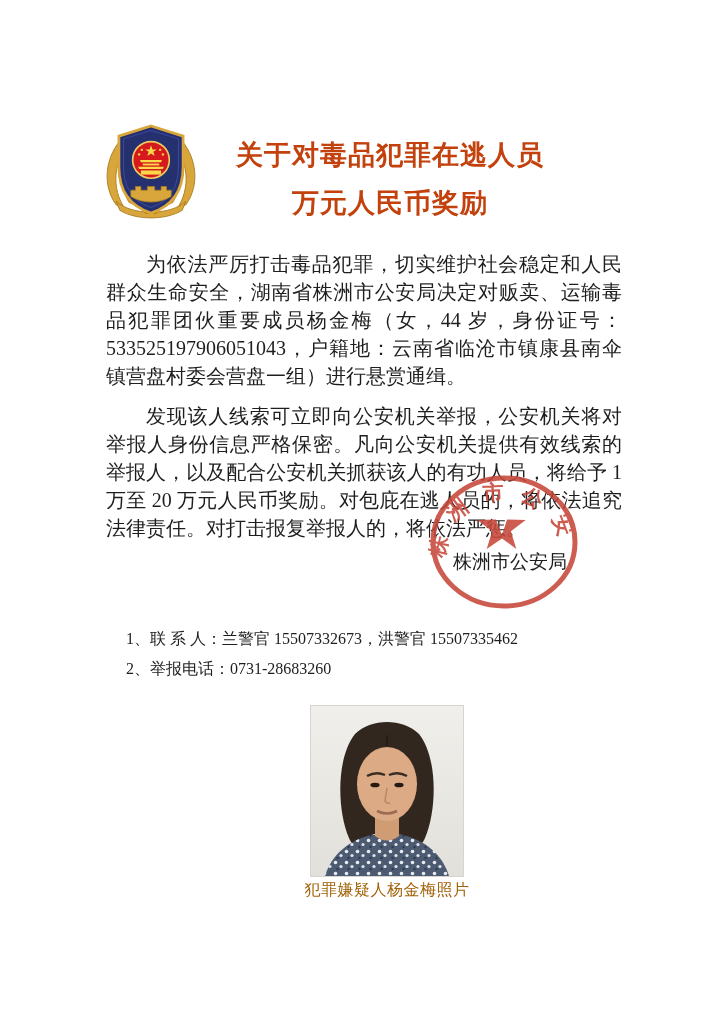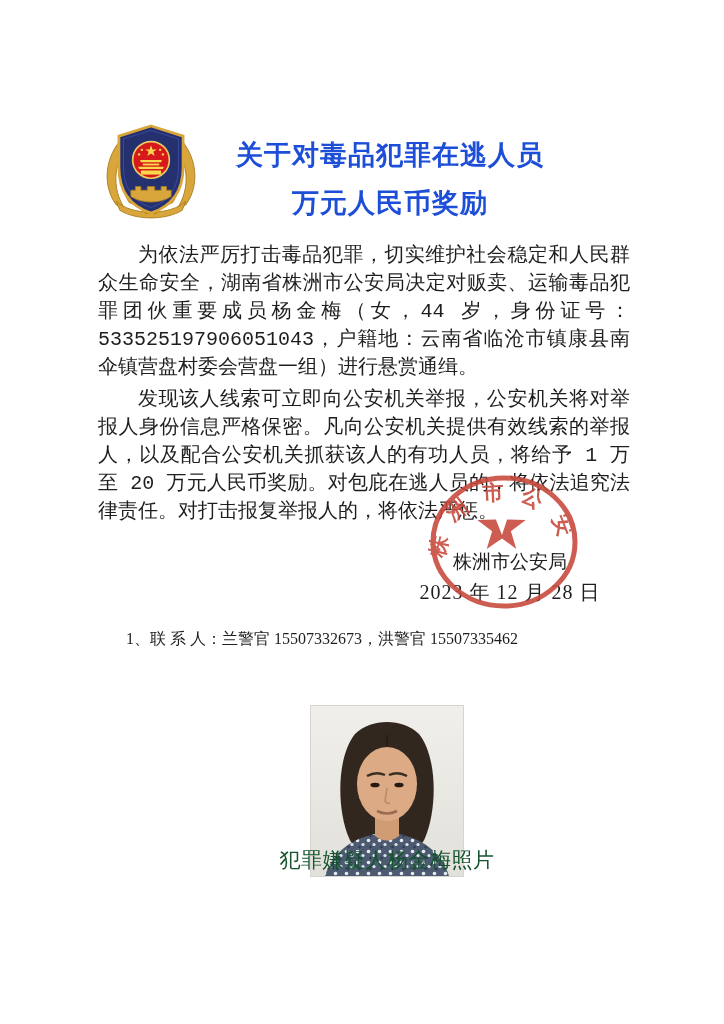"关于对毒品犯罪在逃人员" .title-block p { color: #1d4ed8 -> #c2410c }
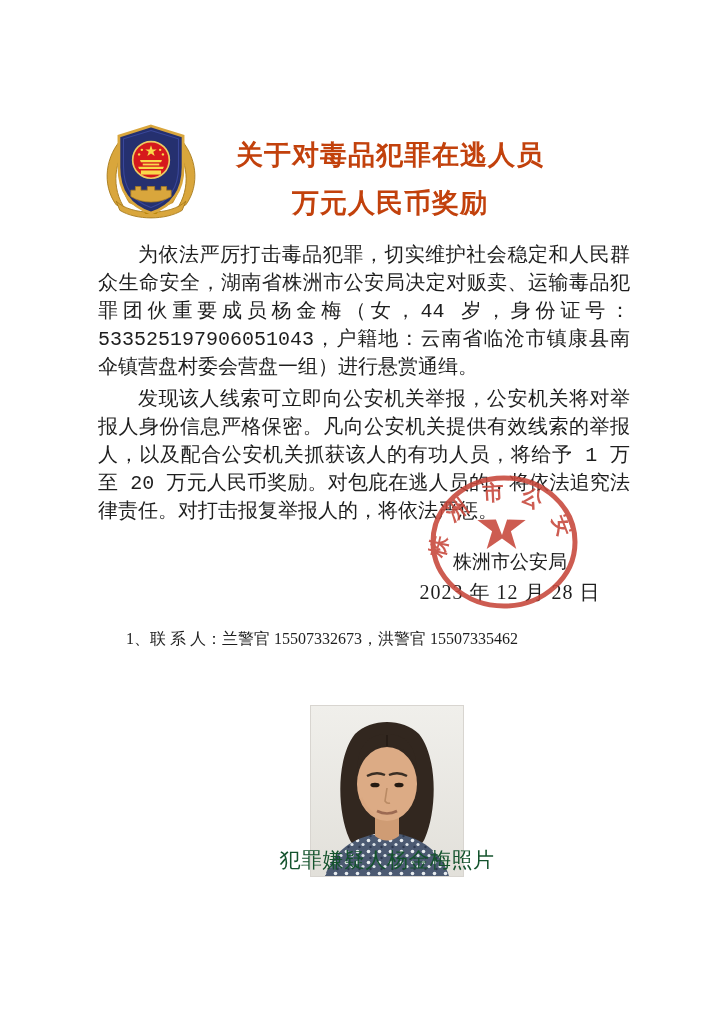"为依法严厉打击毒品犯罪，切实维护社会稳定和人民群众生命安全，湖南省株洲市公安局决" .body-text p { font-family: Liberation Mono, monospace -> none; margin: 4px -> 12px }
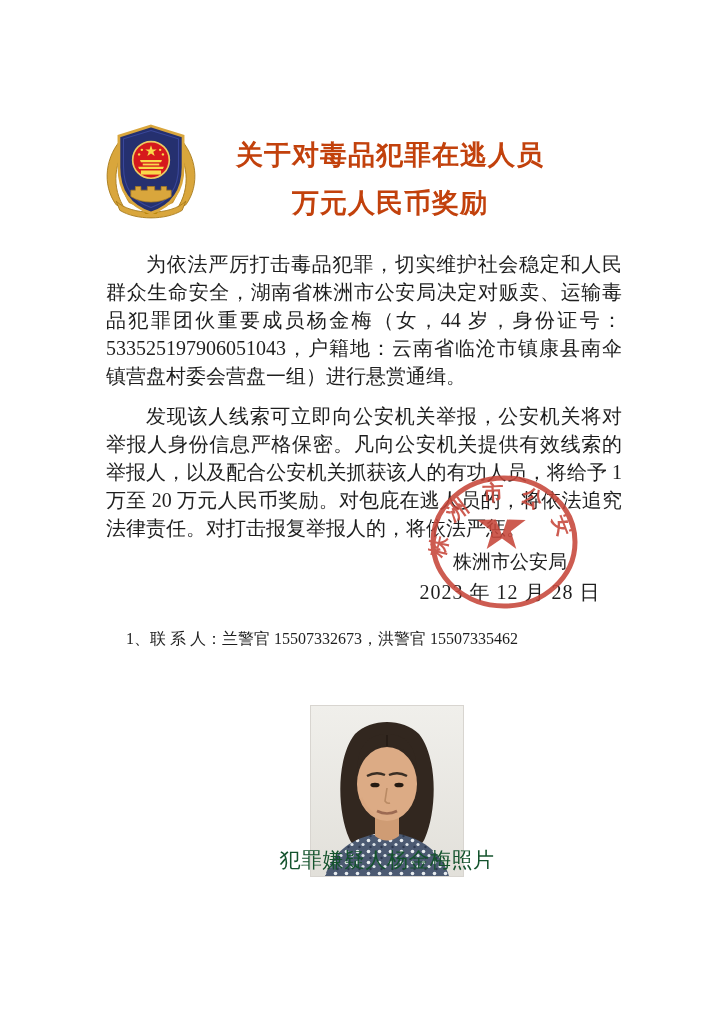"2023 年 12 月 28" p.date { html: <p>2023 年 12 月 28 日</p> -> none }
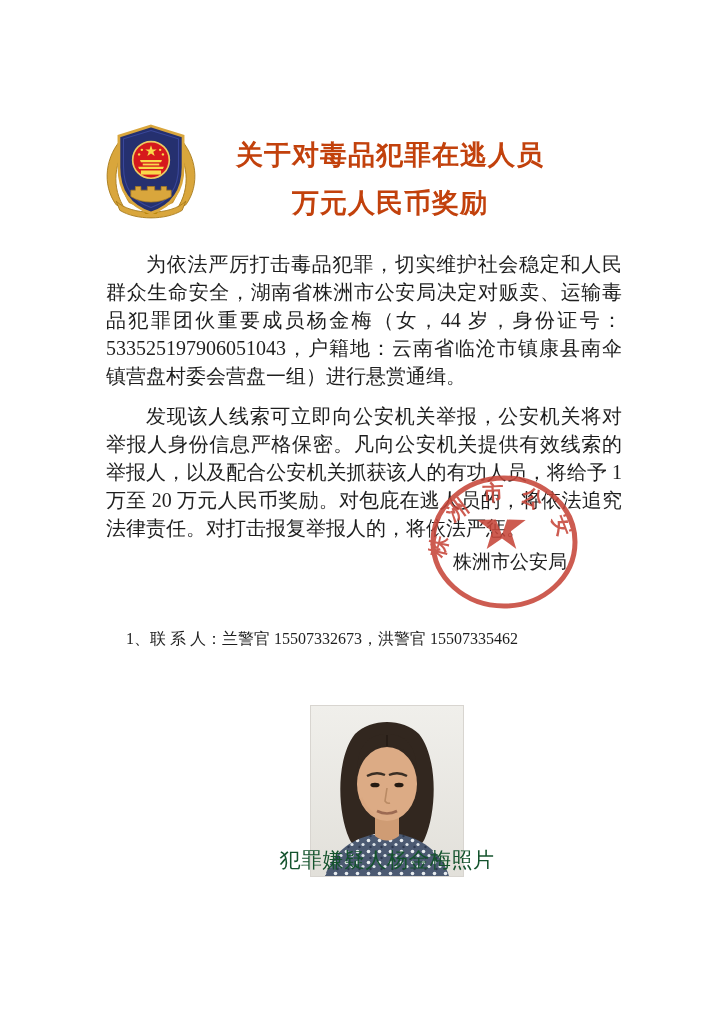"2、举报电话：0731-28683260" div { html: none -> <div>2、举报电话：0731-28683260</div> }
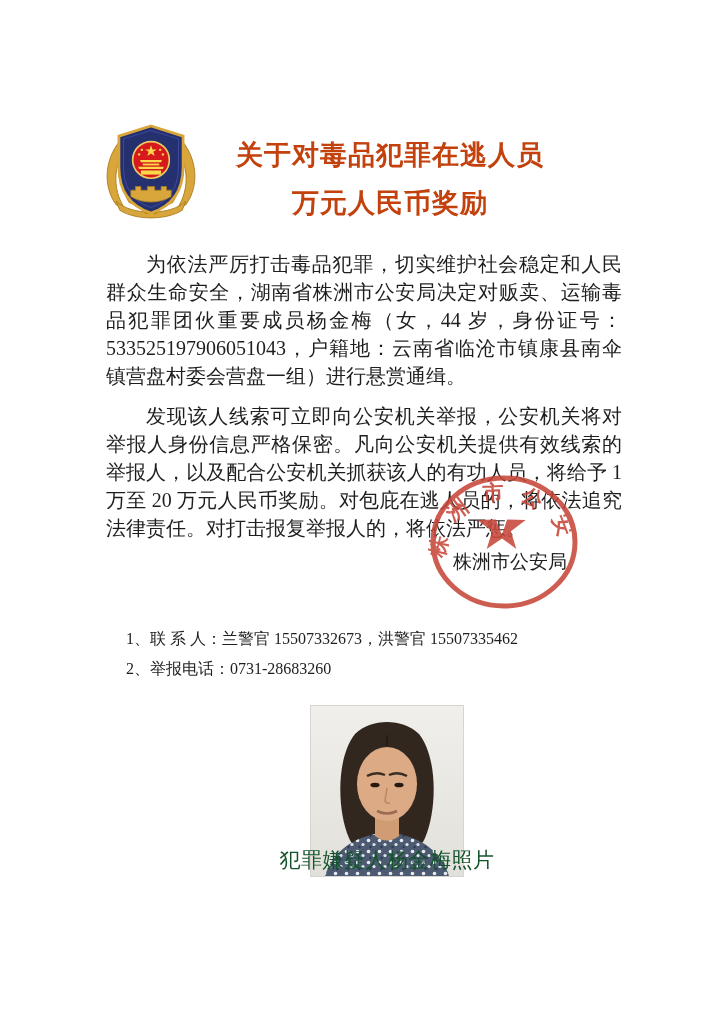"犯罪嫌疑人杨金梅照片" .caption { color: #14532d -> #a16207; font-size: 21px -> 16px; top: 846px -> 880px }
